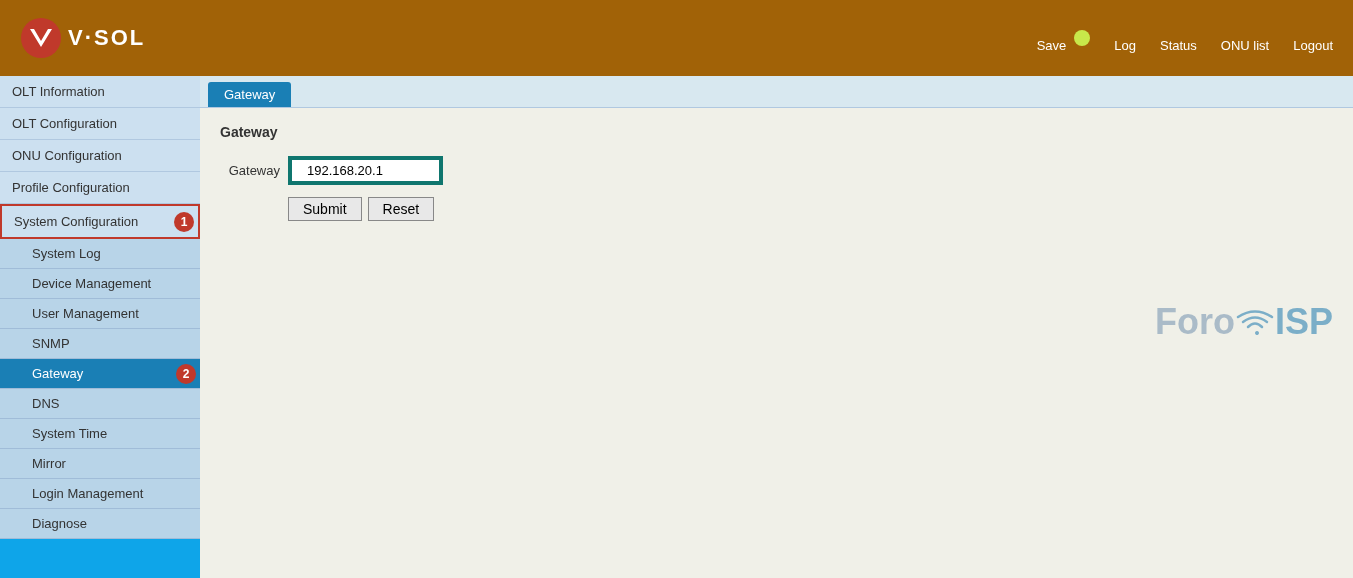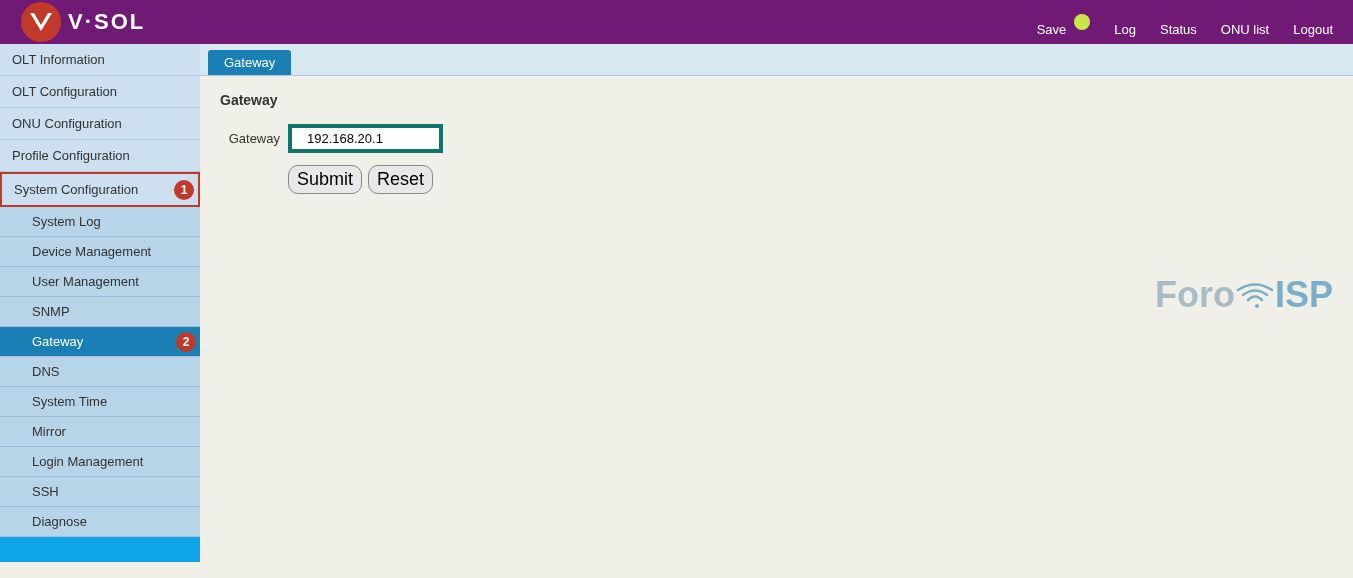"V·SOL" #header { background: #701a75 -> #a16207; height: 44px -> 76px }
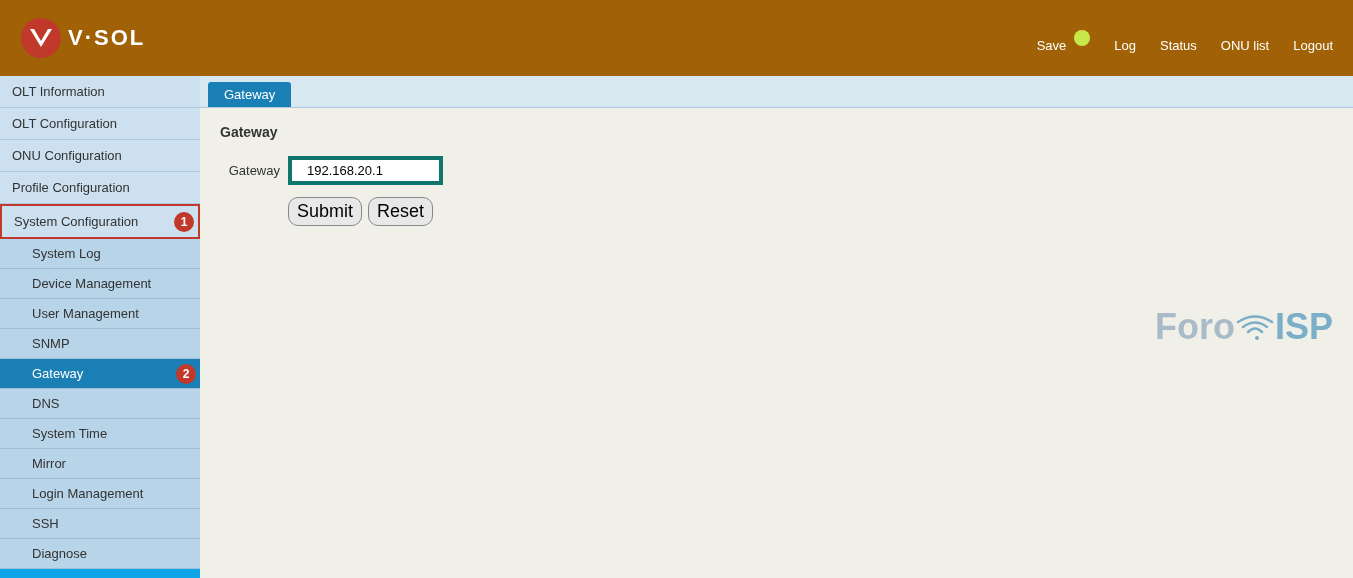"Submit" .btn { border-radius: 10px -> 0; font-size: 18px -> 14px; padding: 3px 8px -> 3px 14px }
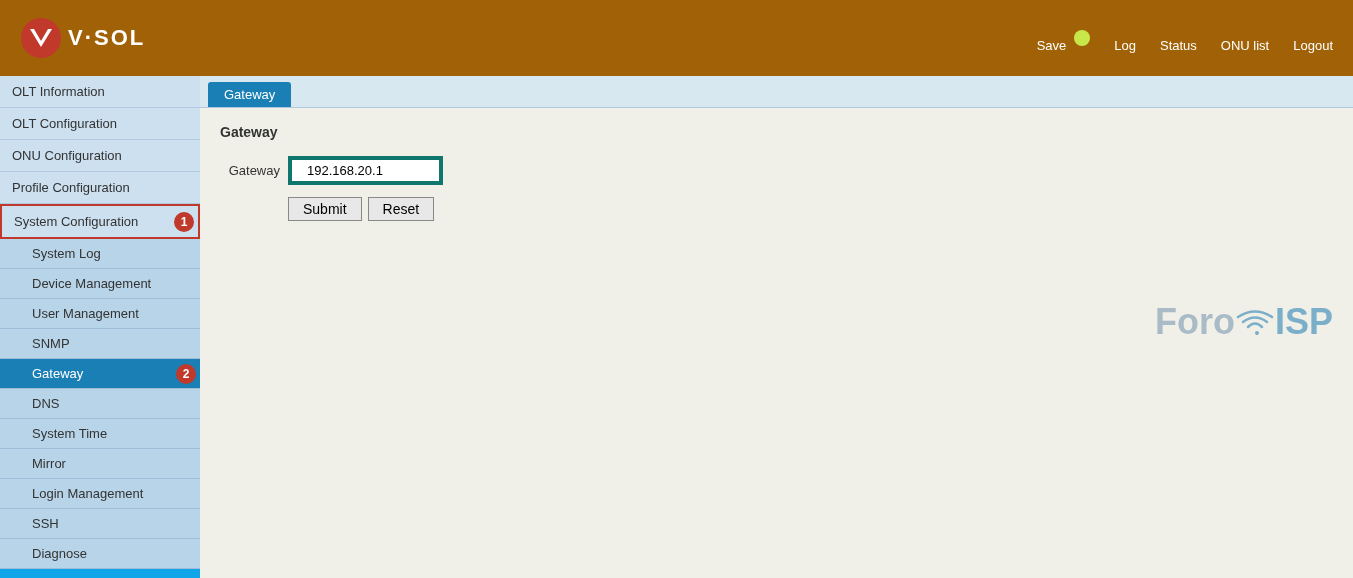"SSH" div.sidebar-sub-item { html: <div> <span>SSH</span> </div> -> none }
